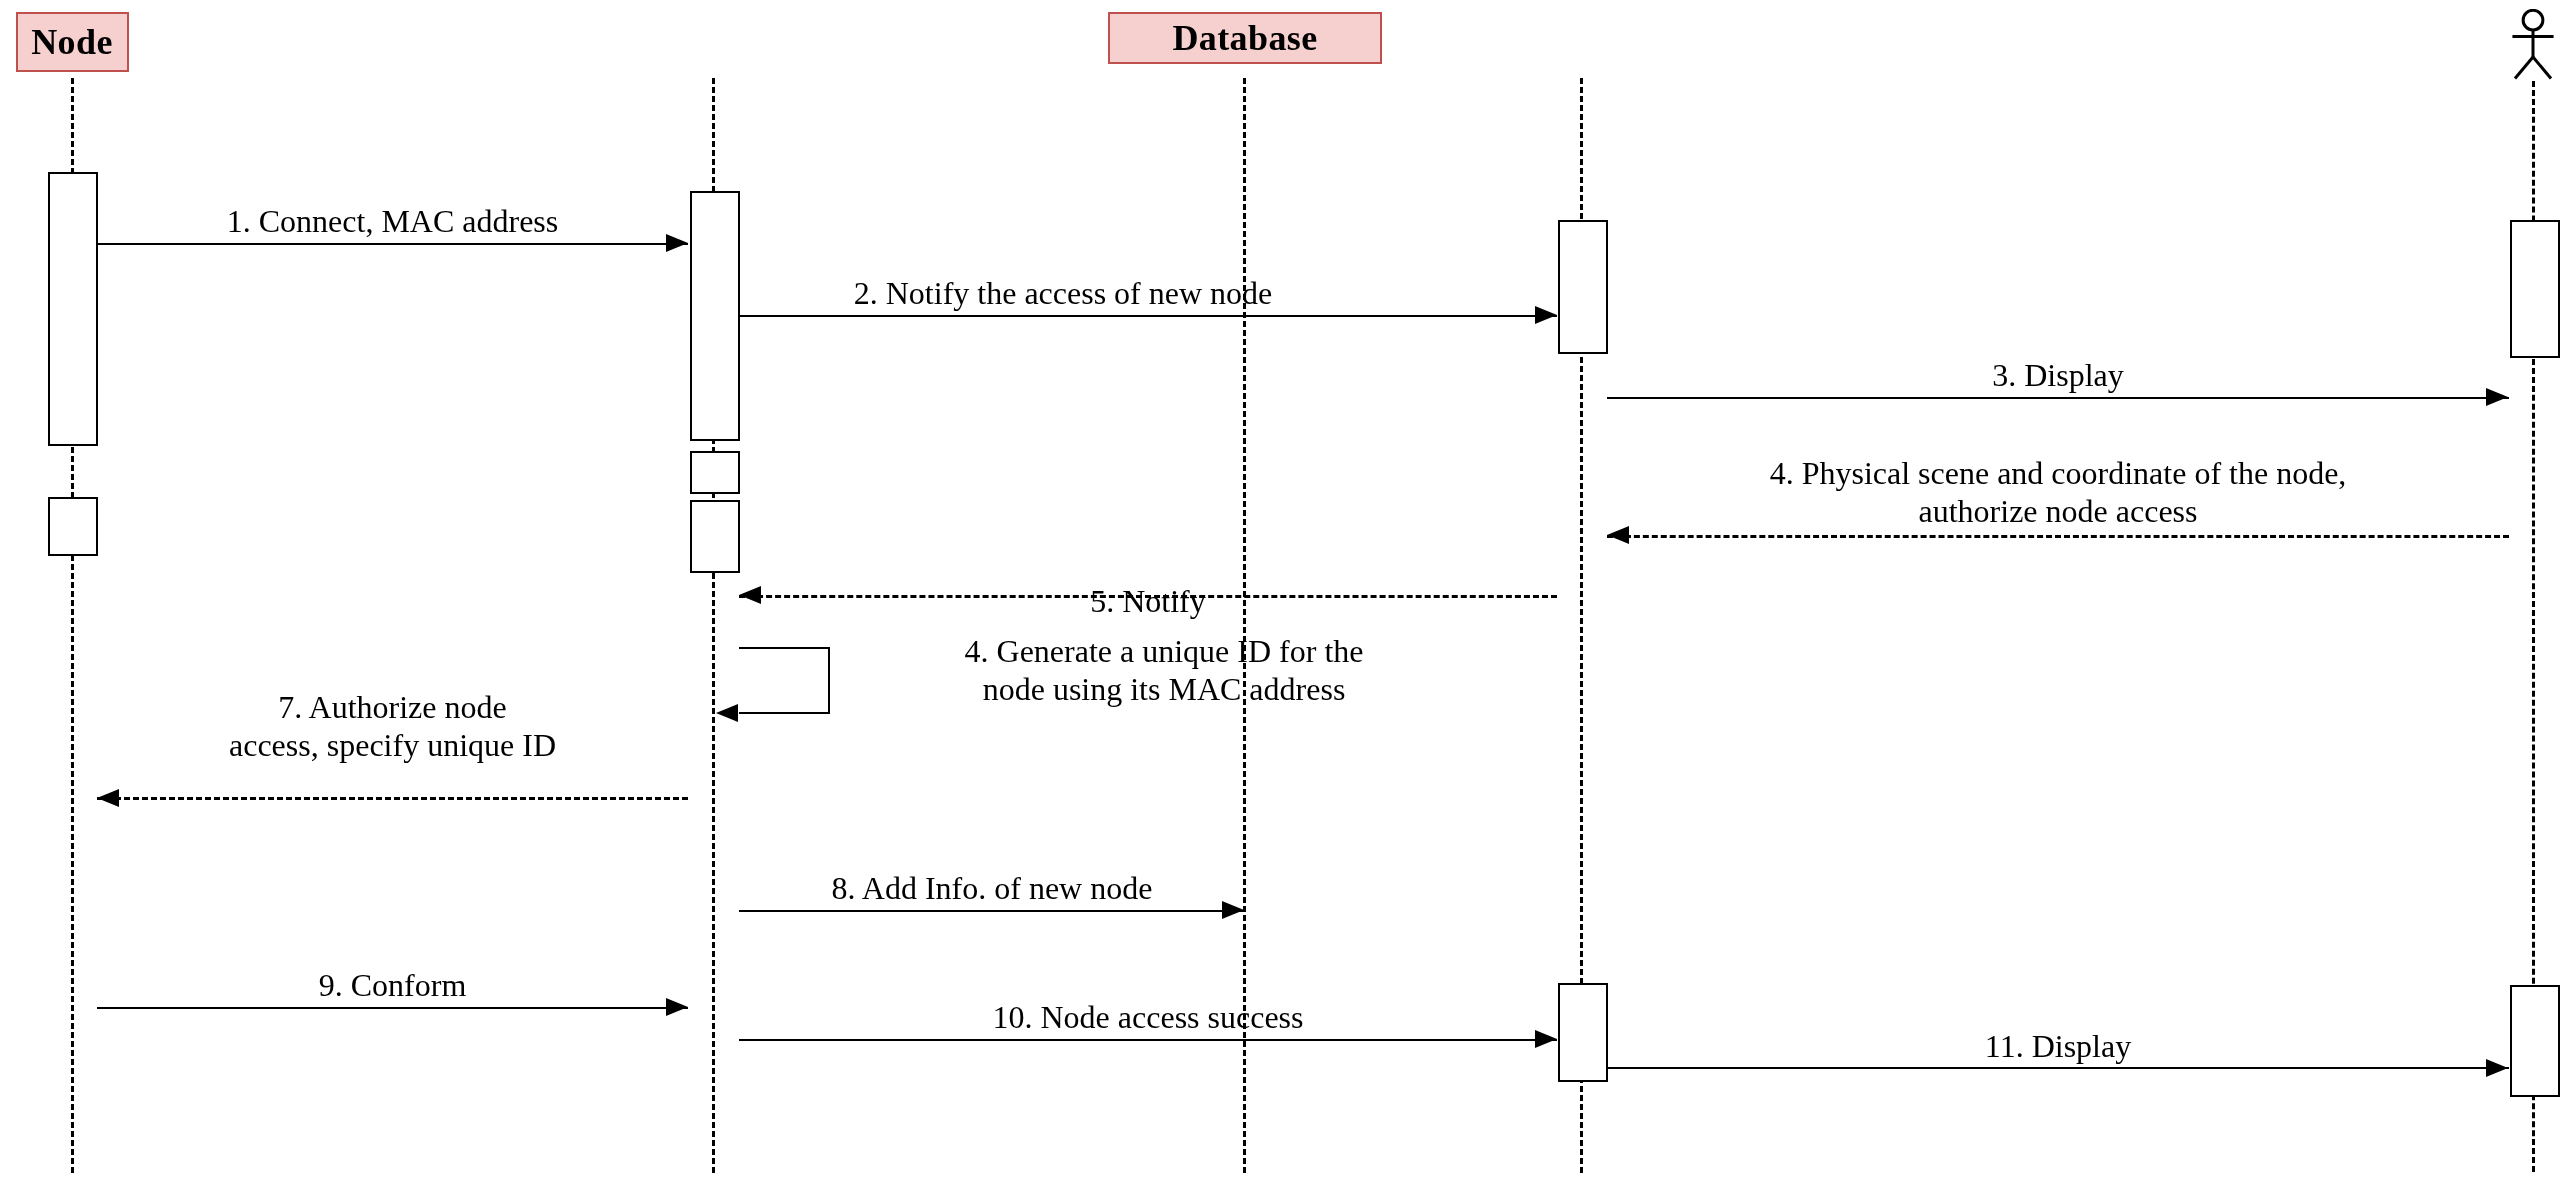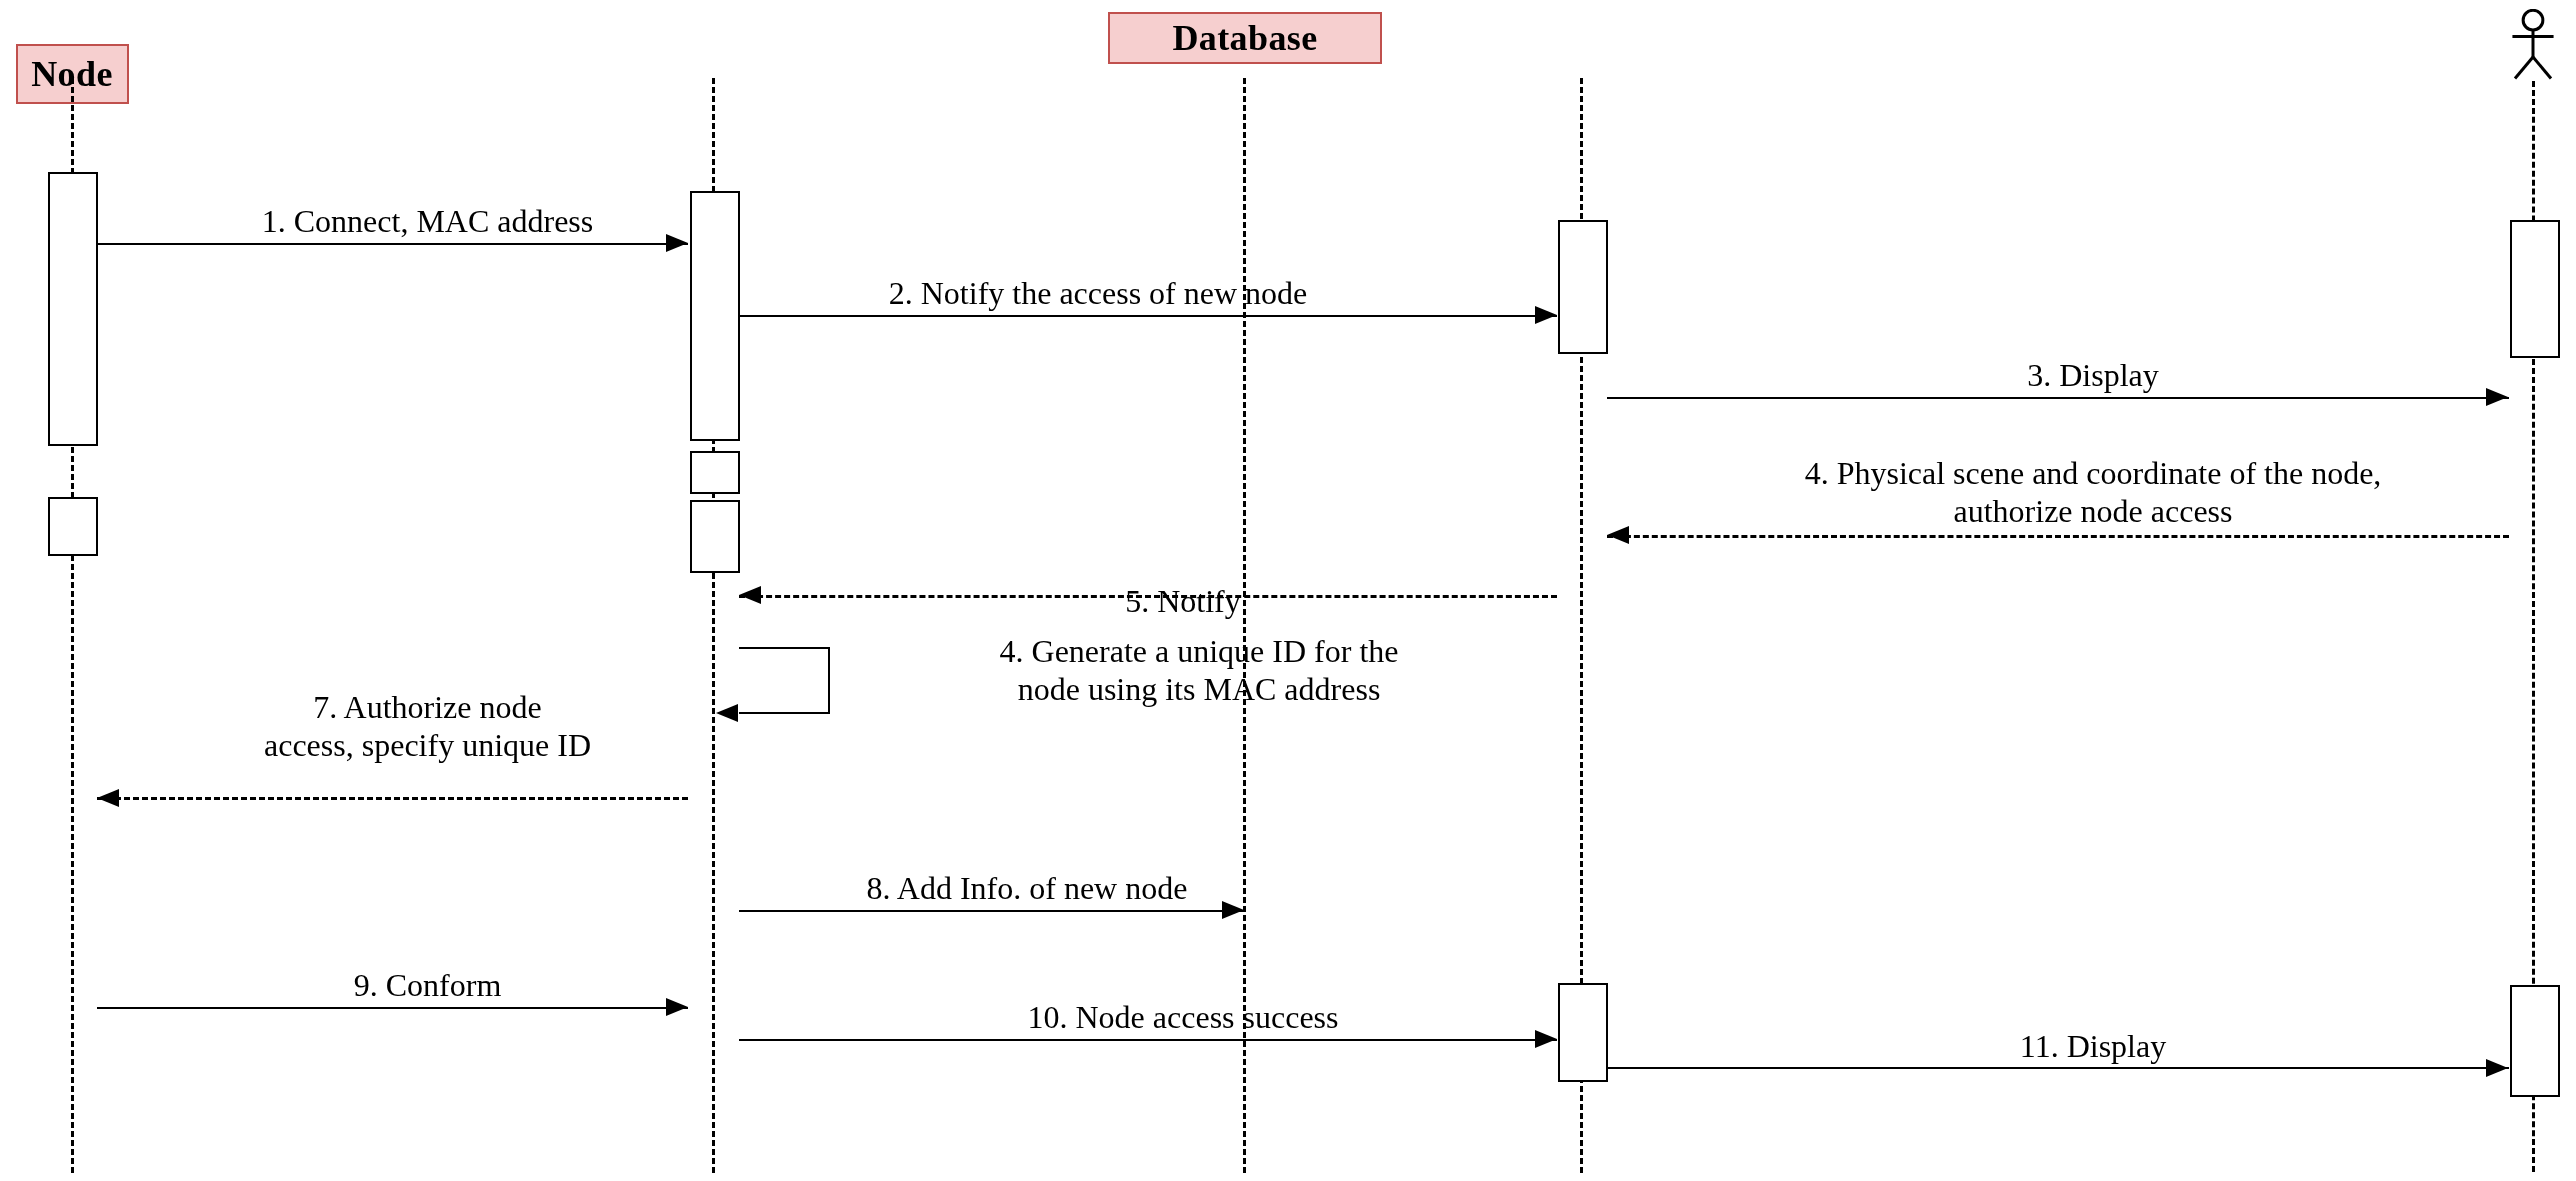"Node" div.participant { margin-top: 32px -> none }
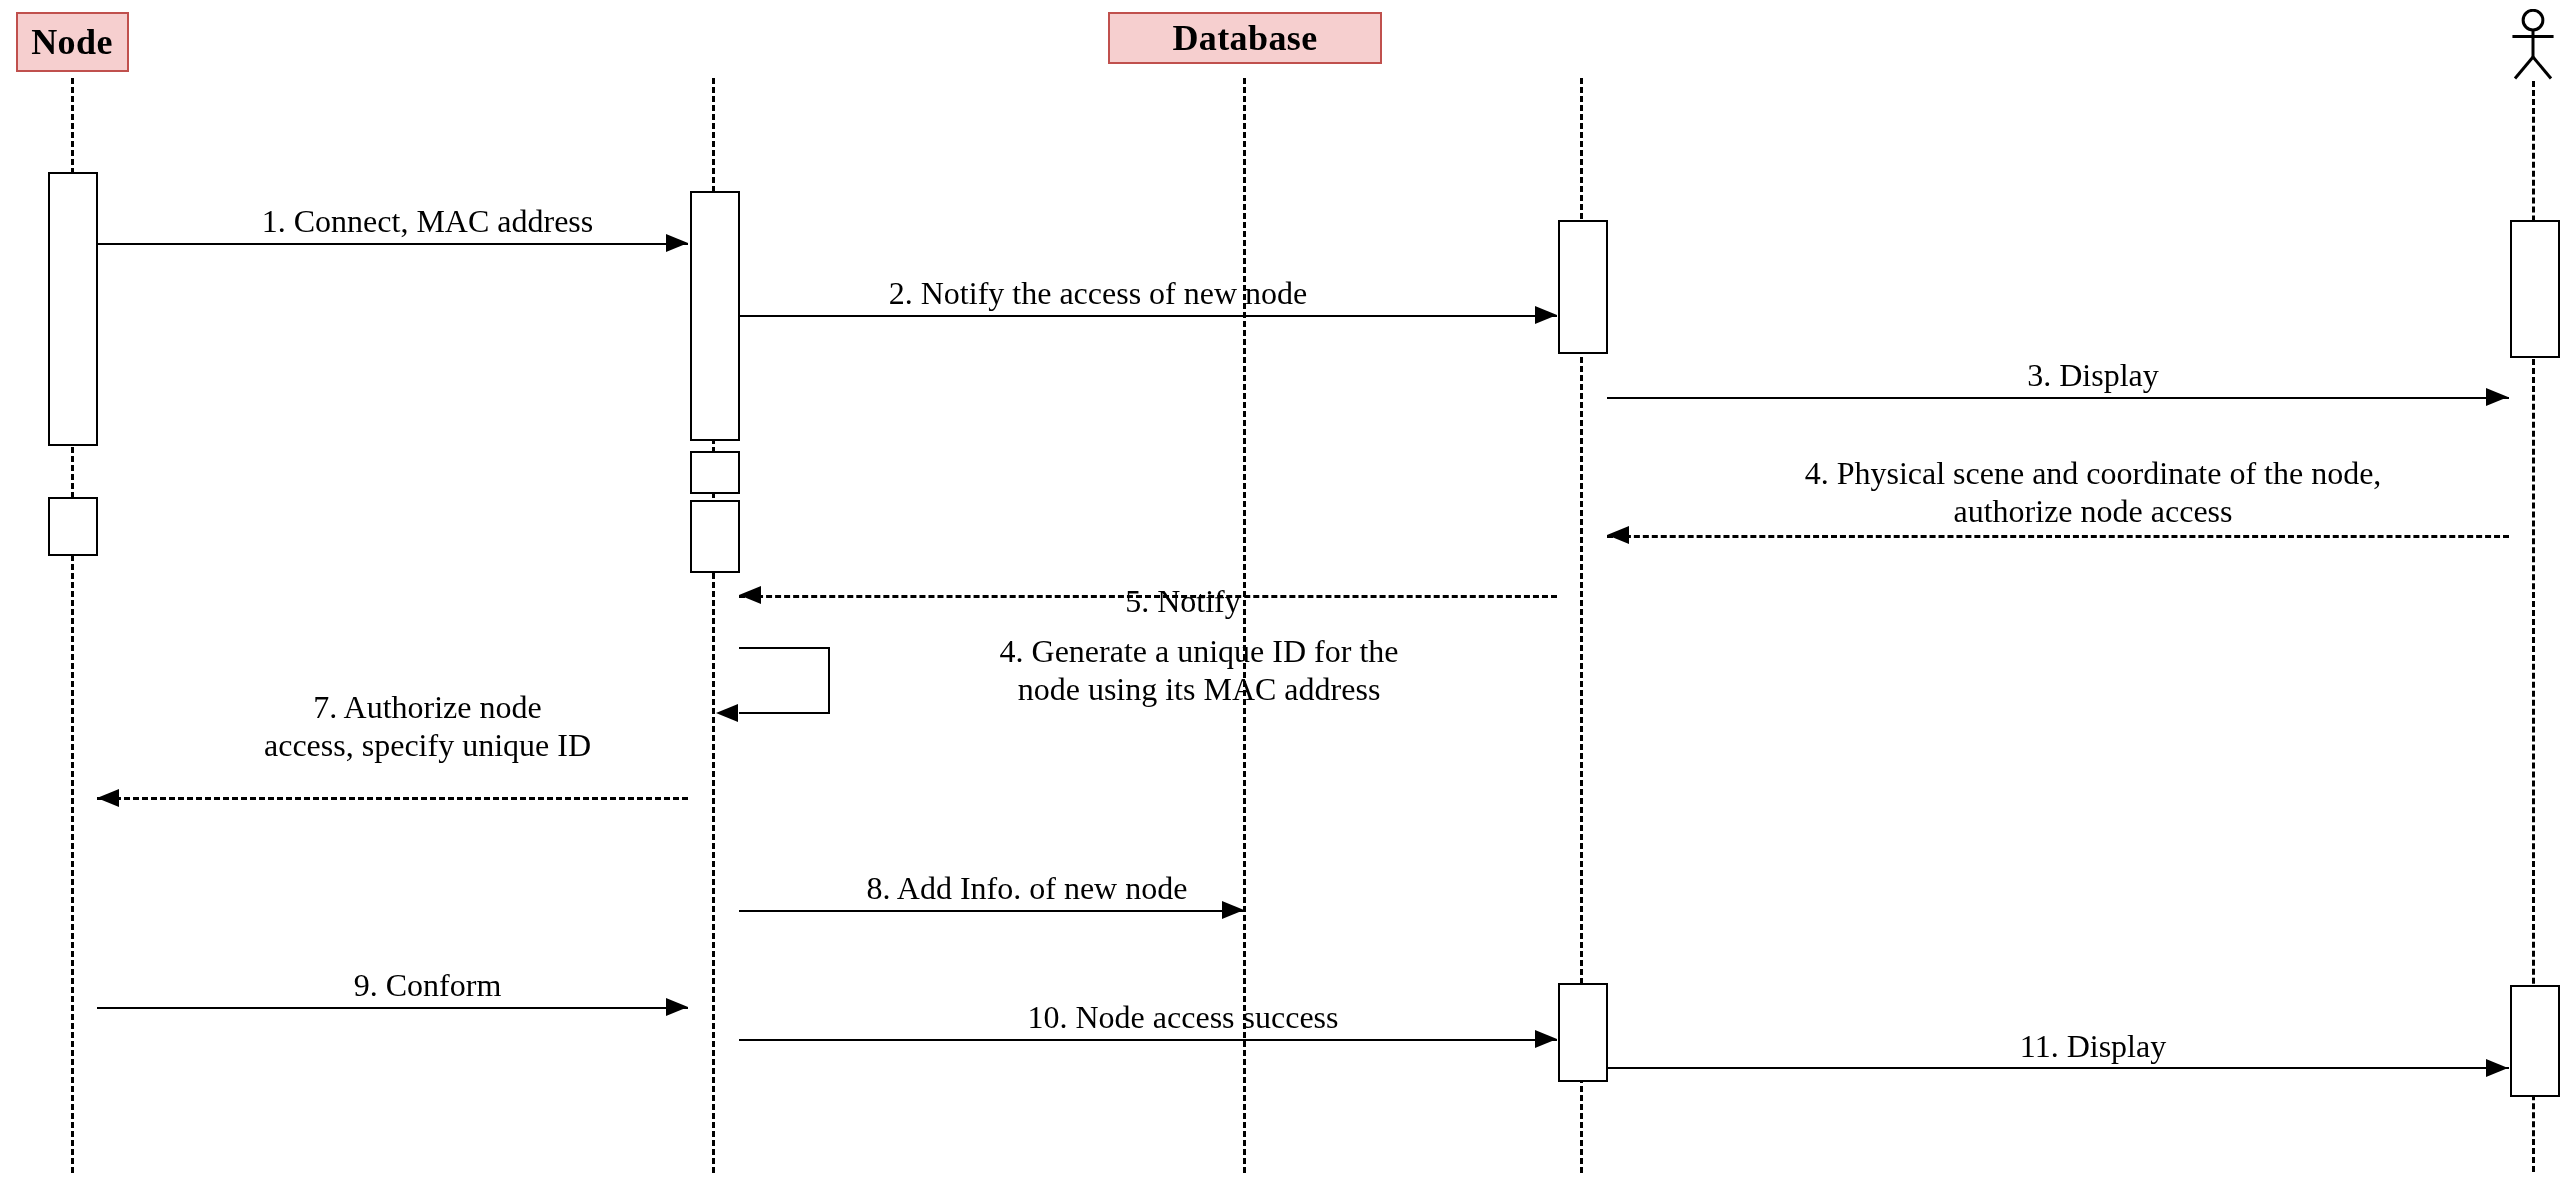"1. Connect, MAC address" .msg-label { padding-left: 35px -> none }
